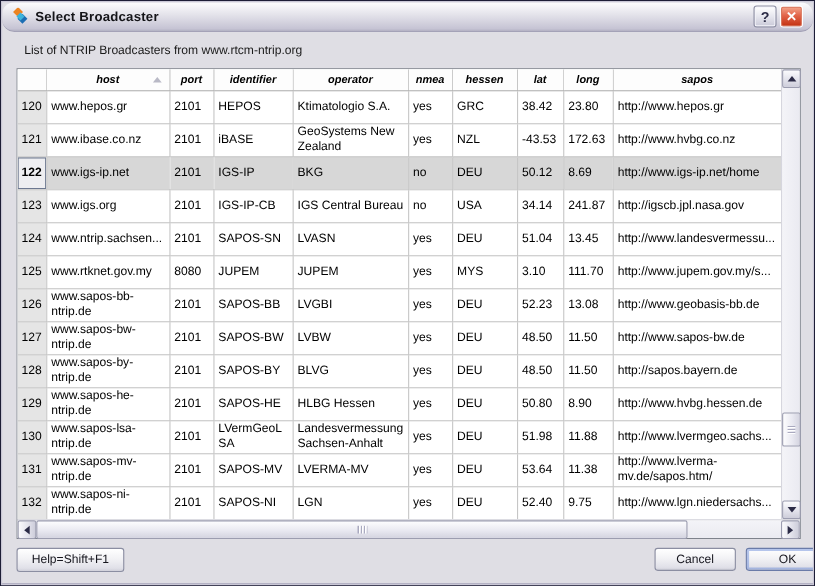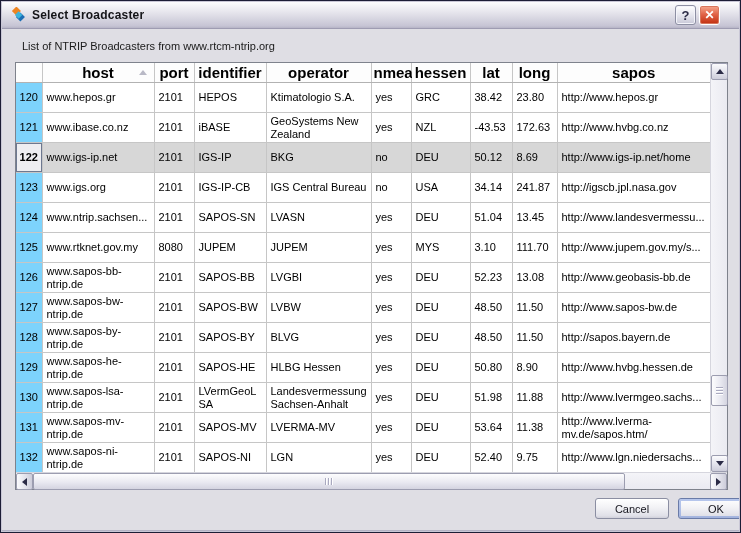"Select Broadcaster" .titlebar { border-radius: none -> 11px; padding: 0 19px 0 7px -> 0 9px 0 7px }
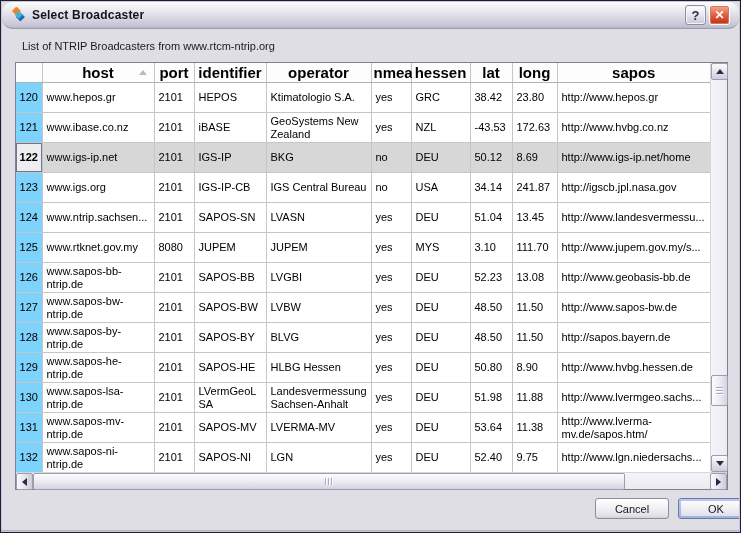"host" table.grid thead th { font-size: 15px -> 10px; font-style: none -> italic }
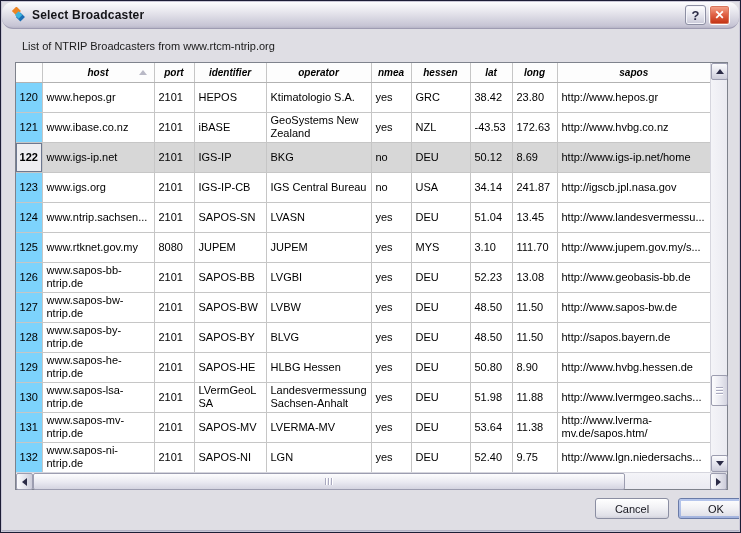"120" table.grid tbody th { background: #7dd3fc -> #e5e5e5 }
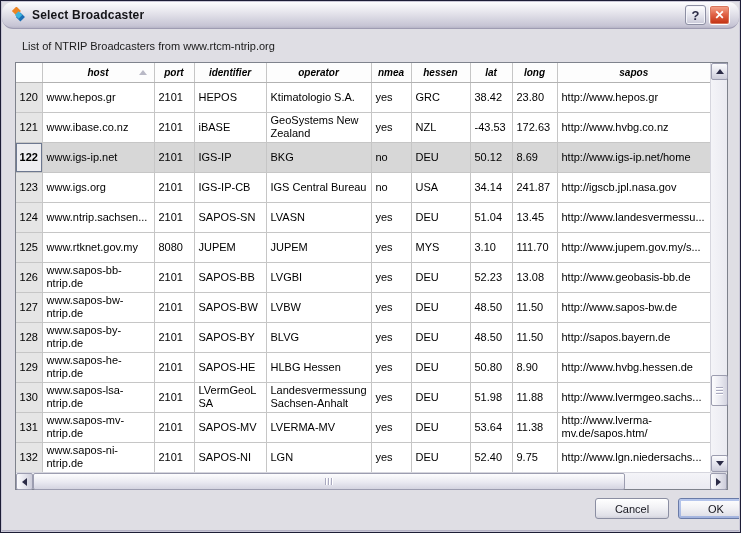"Help=Shift+F1" div.xp-btn { html: none -> <div>Help=Shift+F1</div> }
